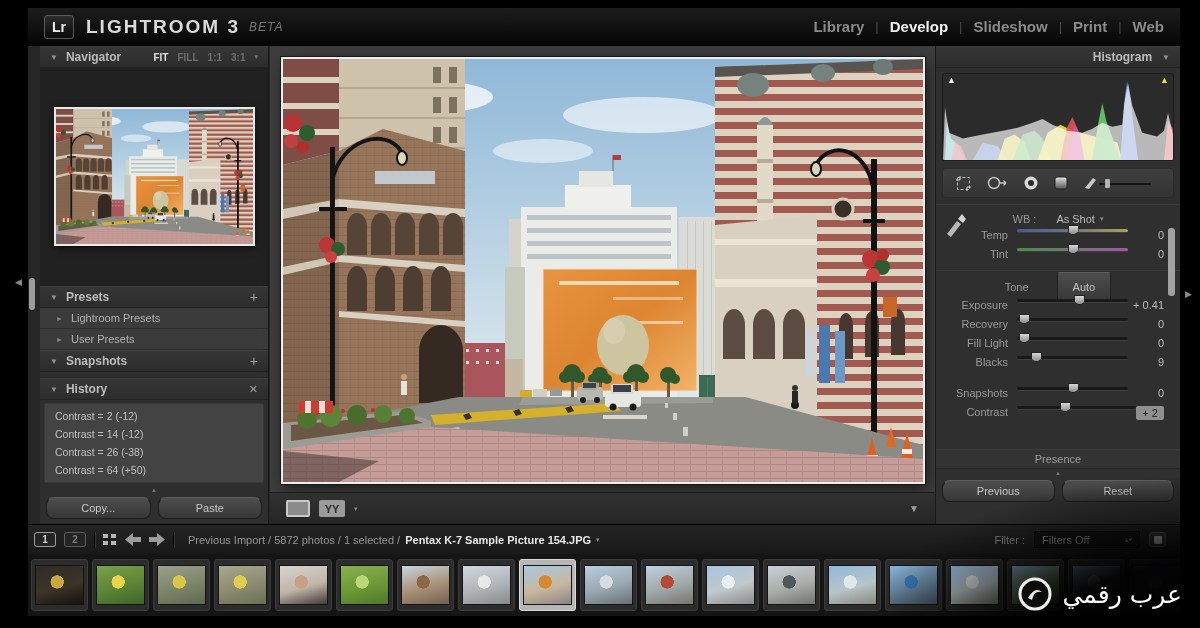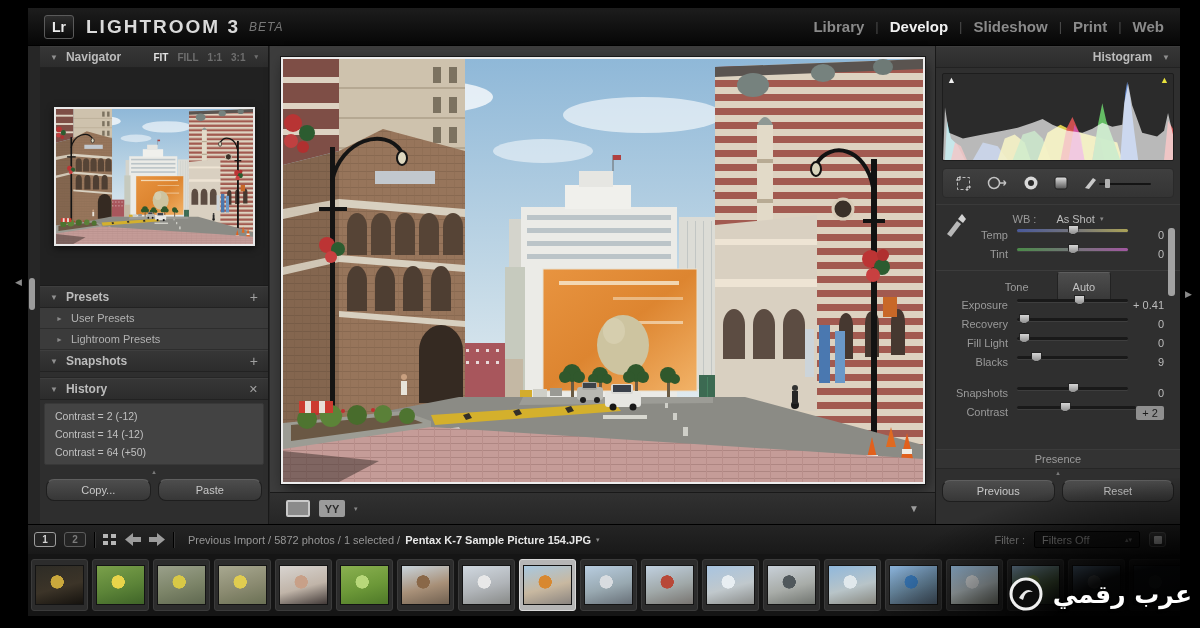"User Presets" div.preset-row { order: before "Lightroom Presets" -> after "Lightroom Presets" }
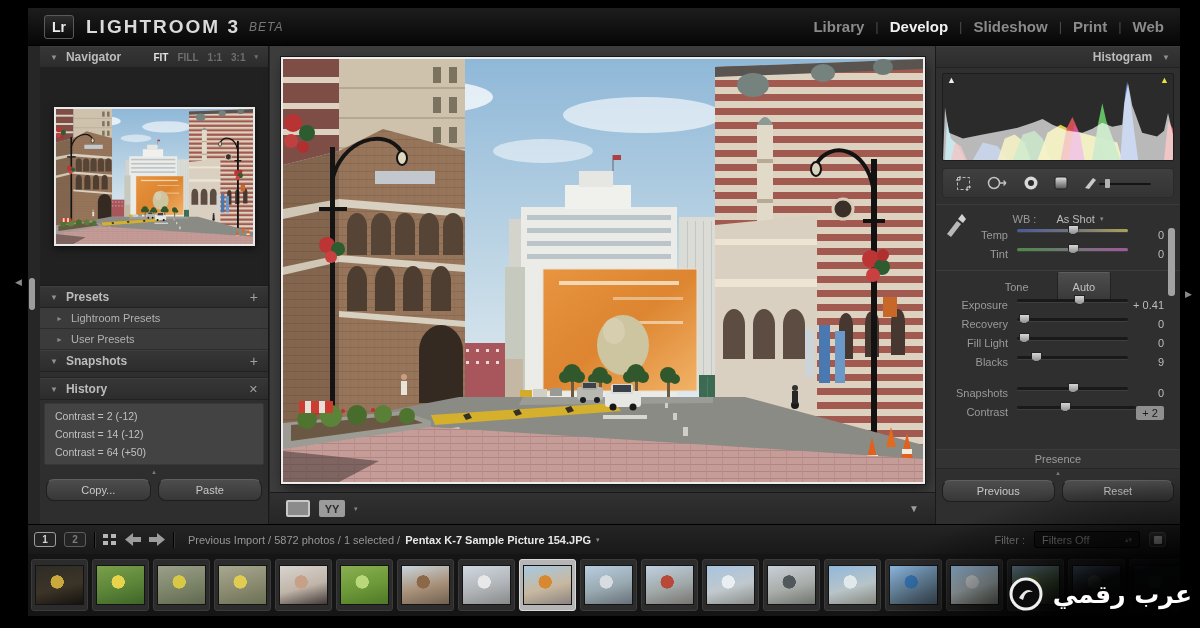"Contrast = 26 (-38)" div.hist-item { html: none -> <div>Contrast = 26 (-38)</div> }
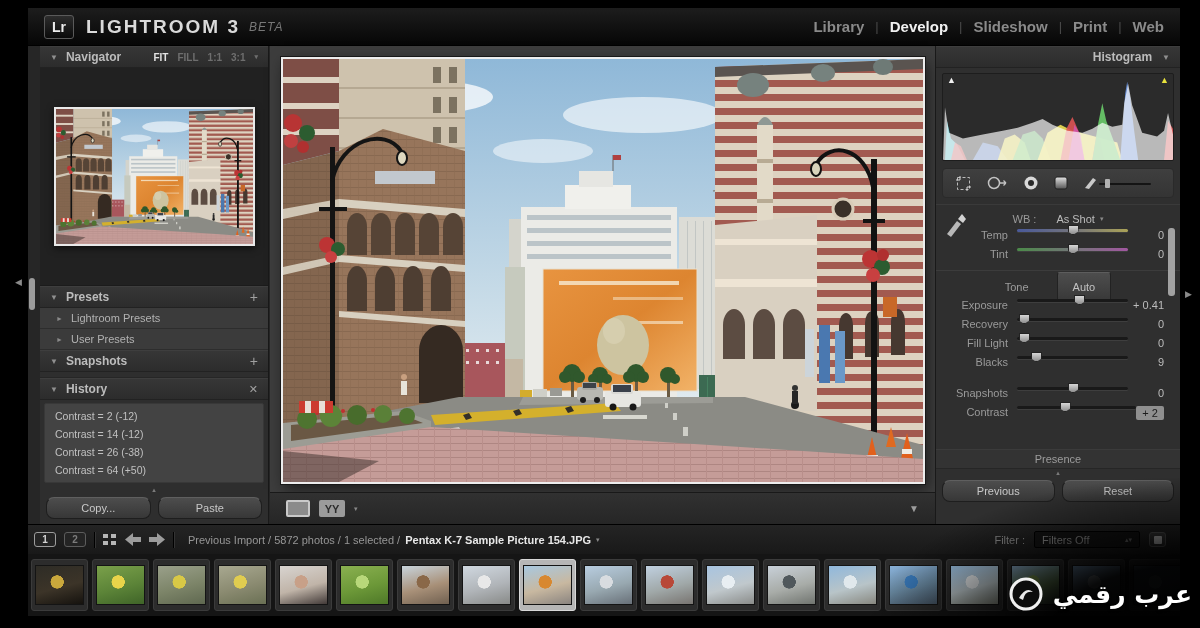"عرب رقمي" .watermark { font-weight: bold -> normal; right: 8px -> 18px }
